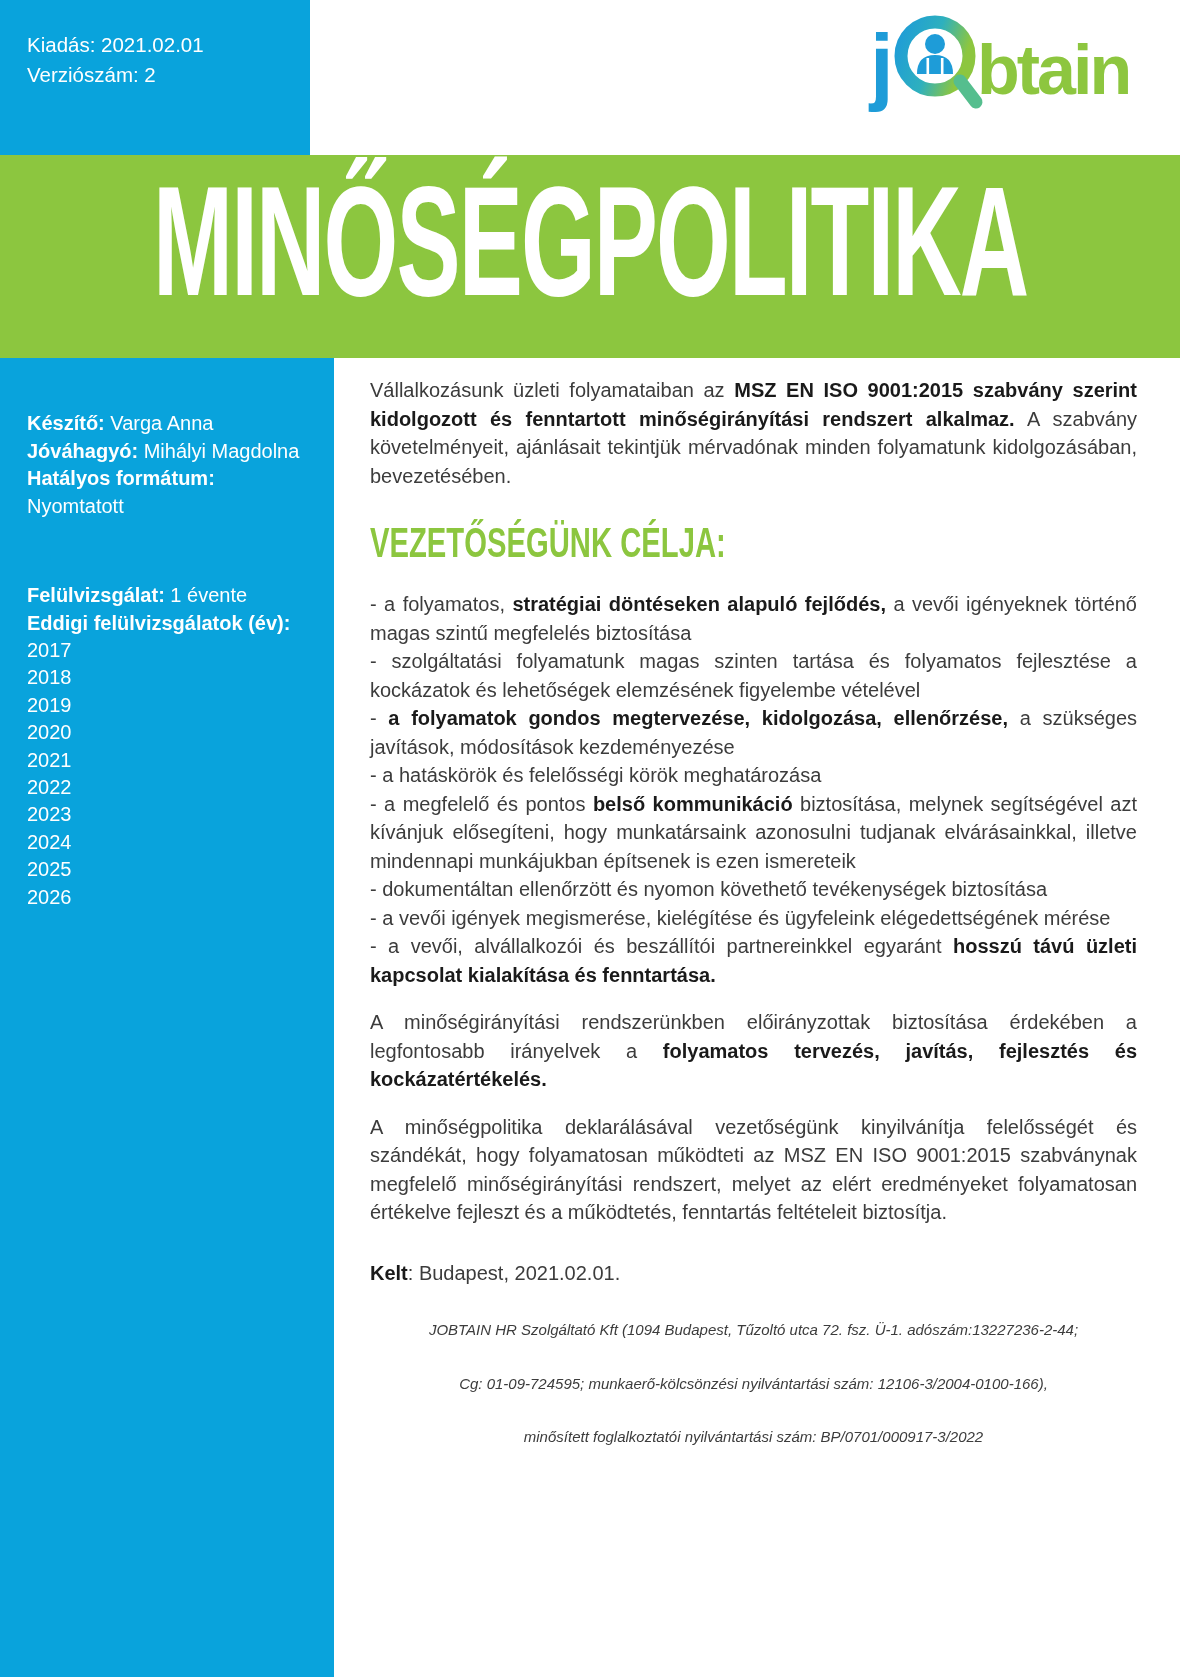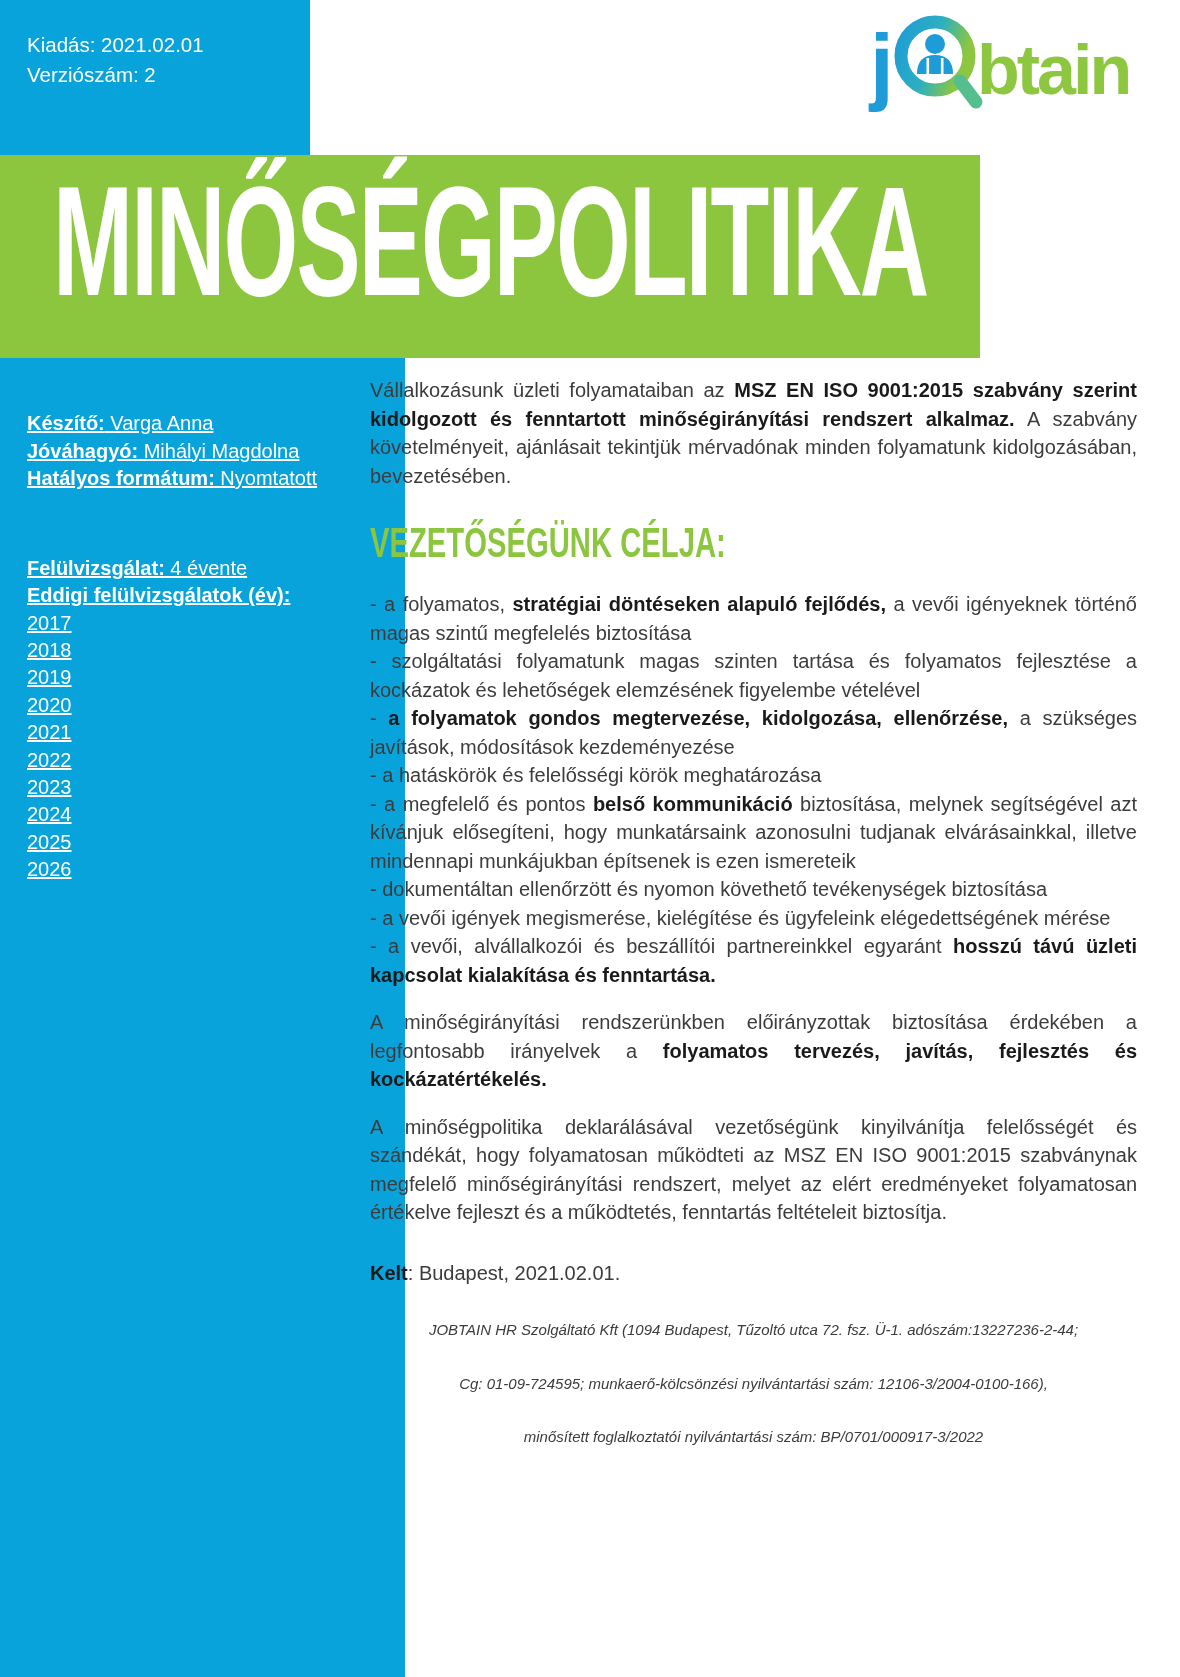"MINŐSÉGPOLITIKA" .banner { width: 980px -> 1180px }
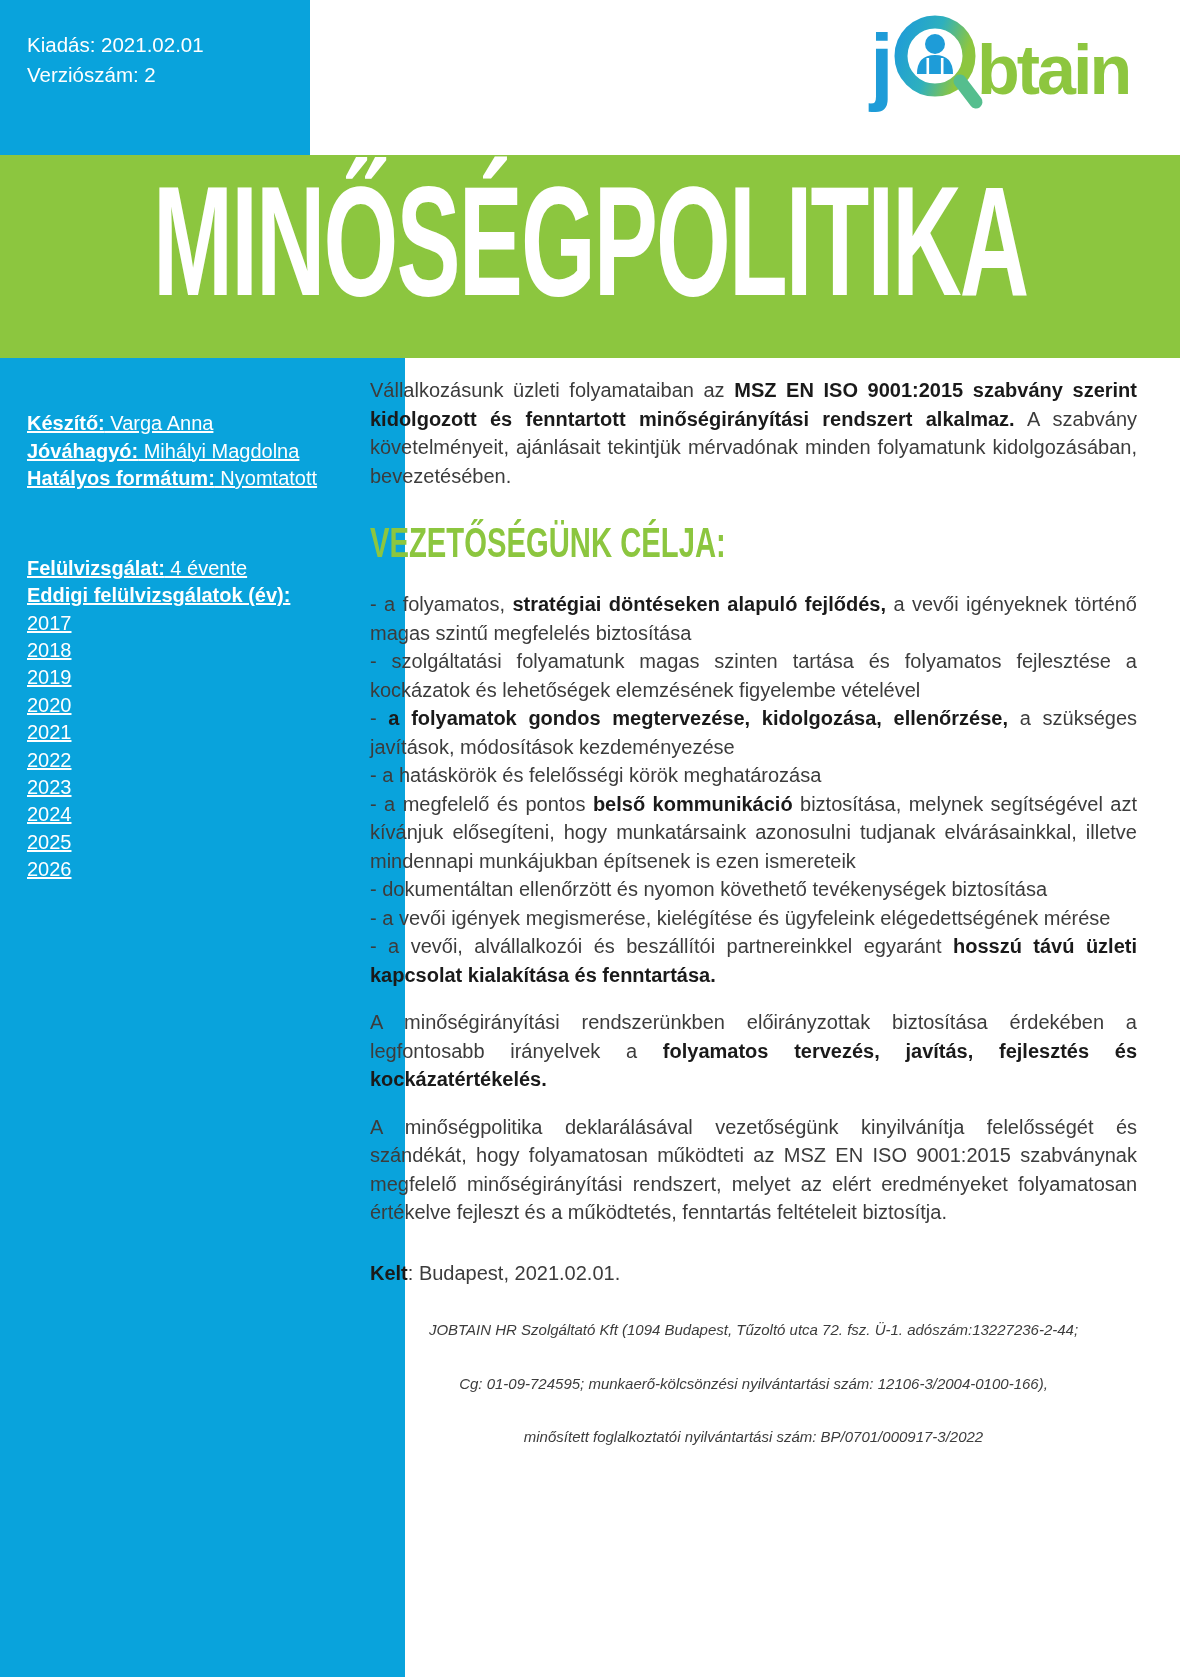"Készítő: Varga Anna" .sidebar { text-decoration: underline -> none; width: 405px -> 334px }
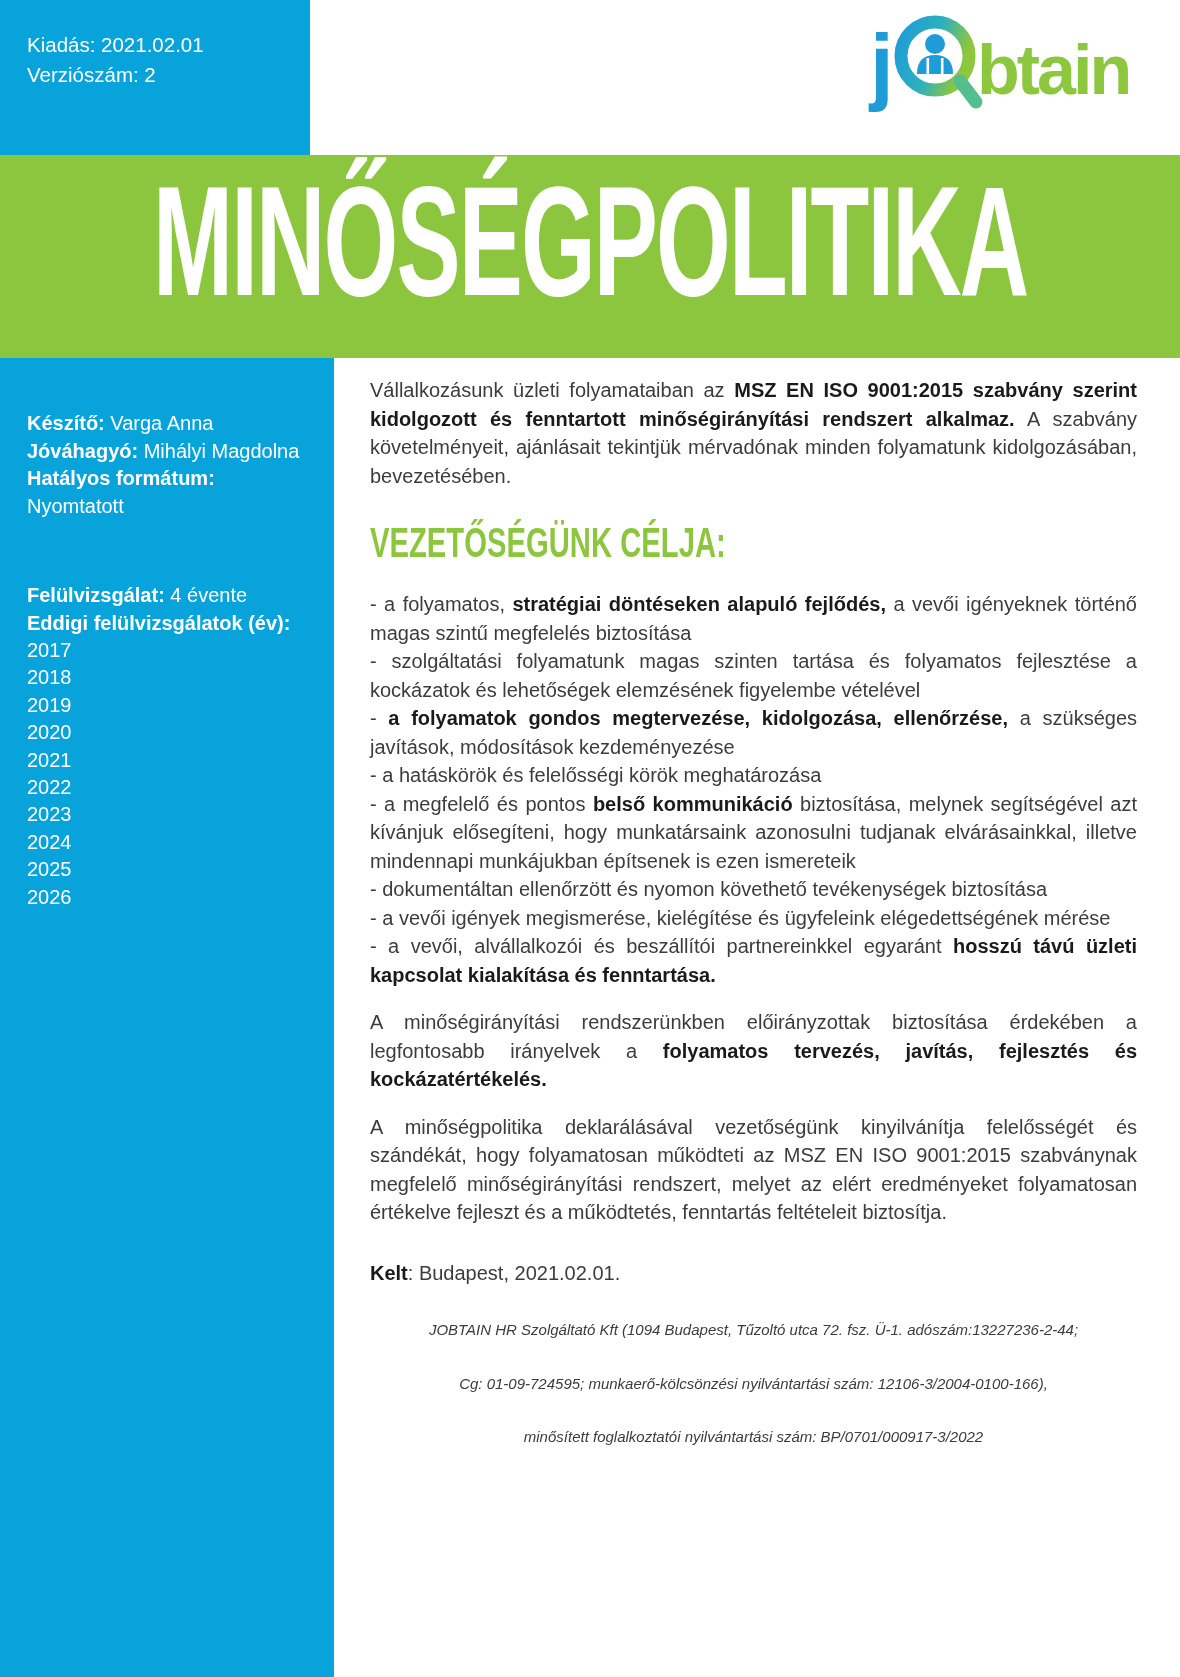"4 évente" span { text: 4 -> 1 }
